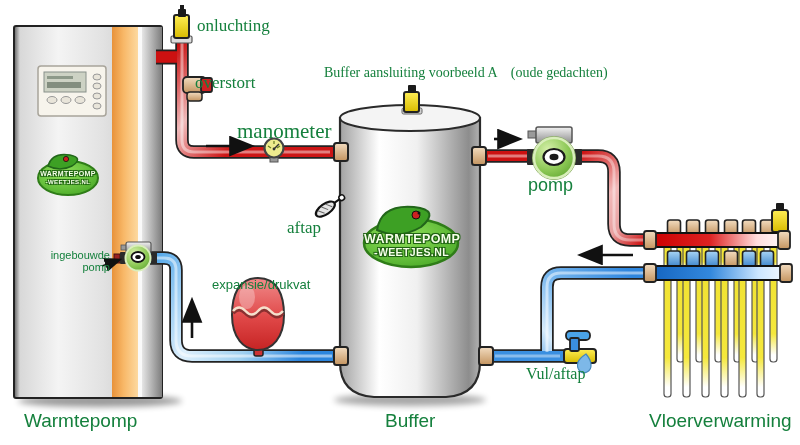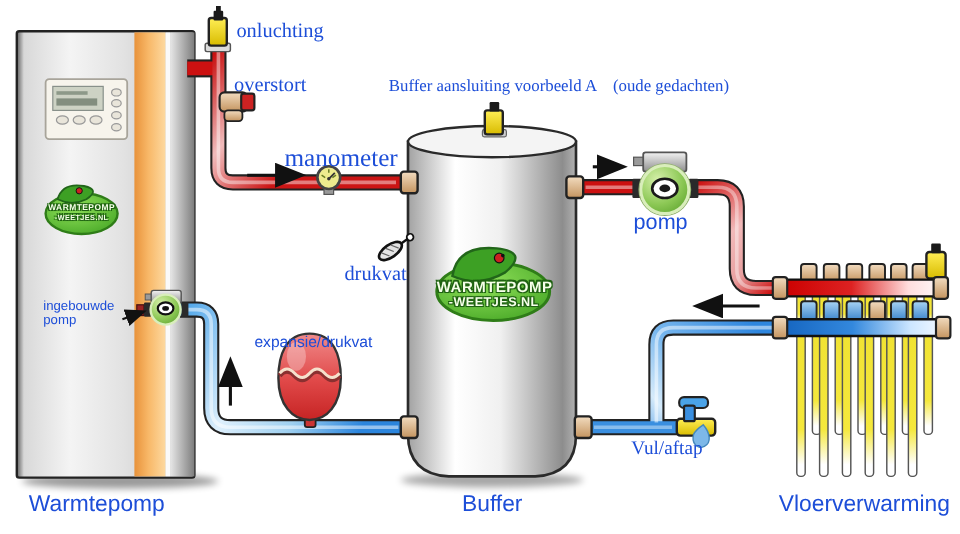"onluchting" .lbl { color: #1d4ed8 -> #15803d }
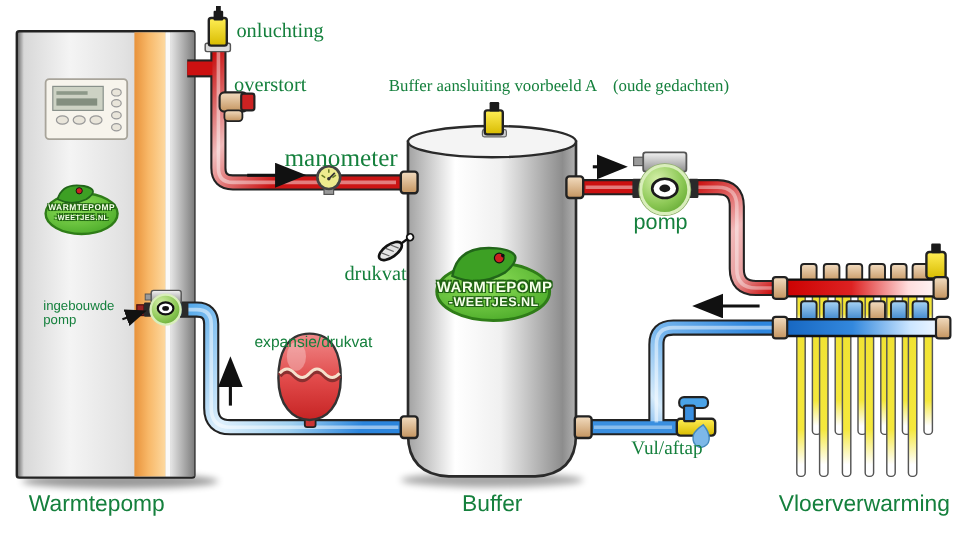"overstort" div.lbl { top: 62px -> 74px }
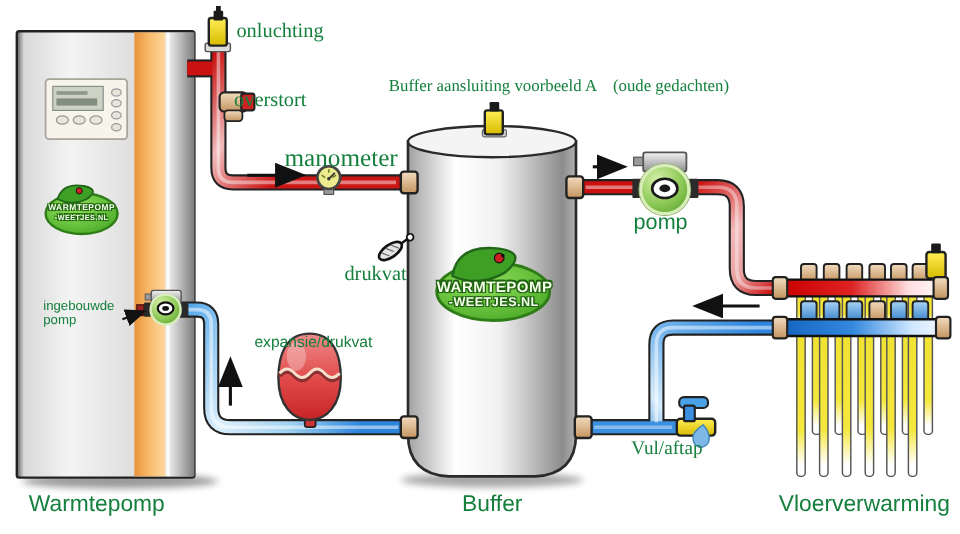"drukvat" div.lbl { text: drukvat -> aftap }
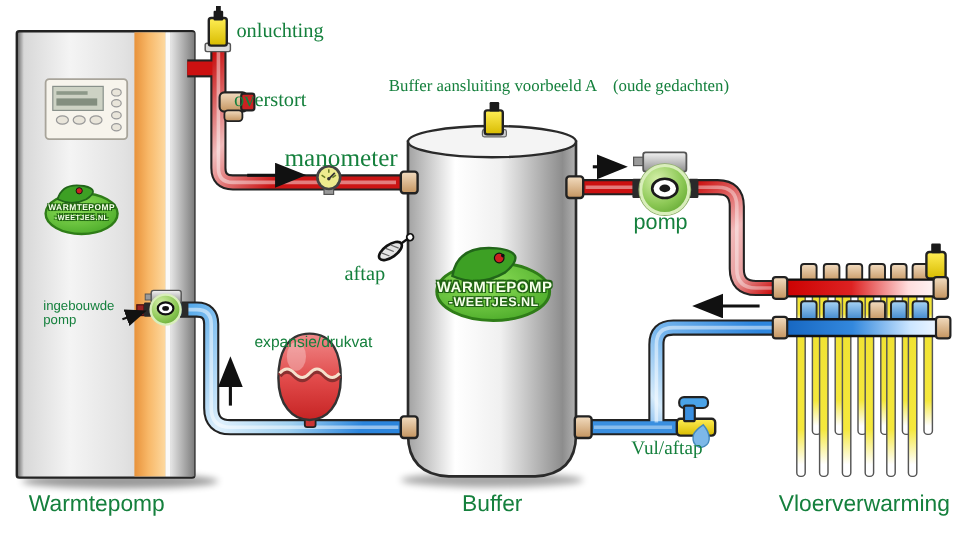"ingebouwde pomp" div.lbl { left: 36px -> 46px; text-align: left -> right }
